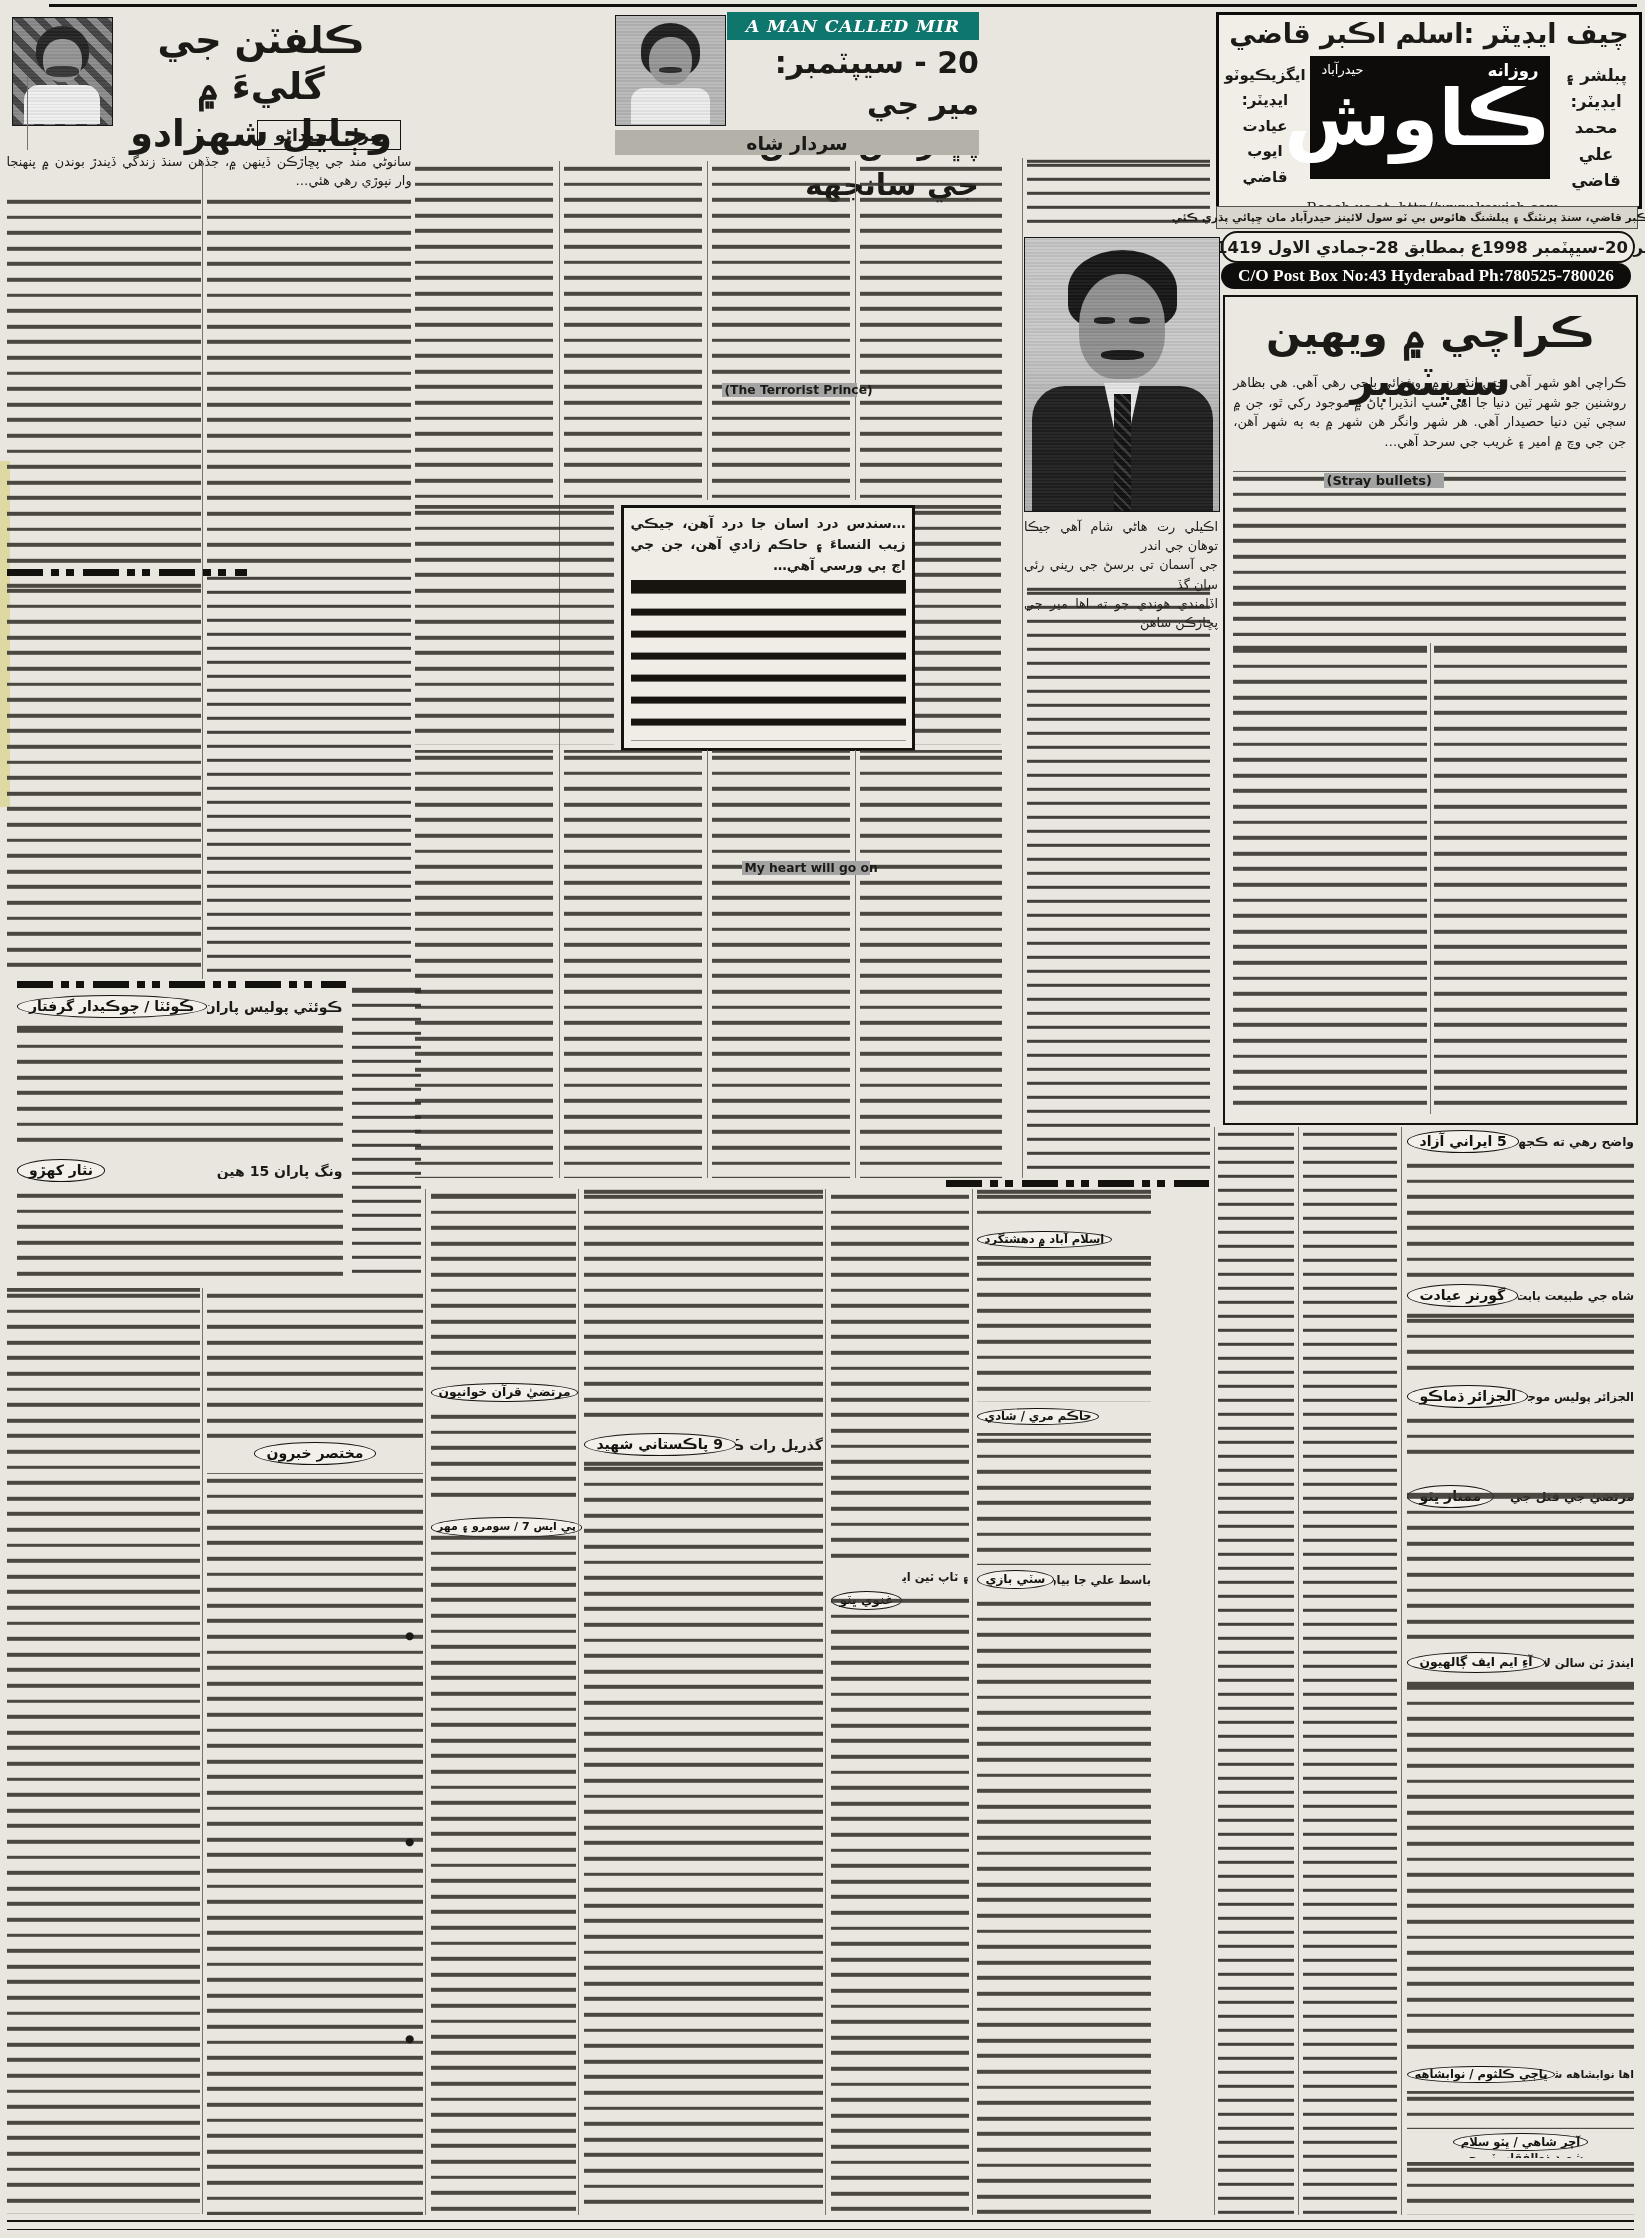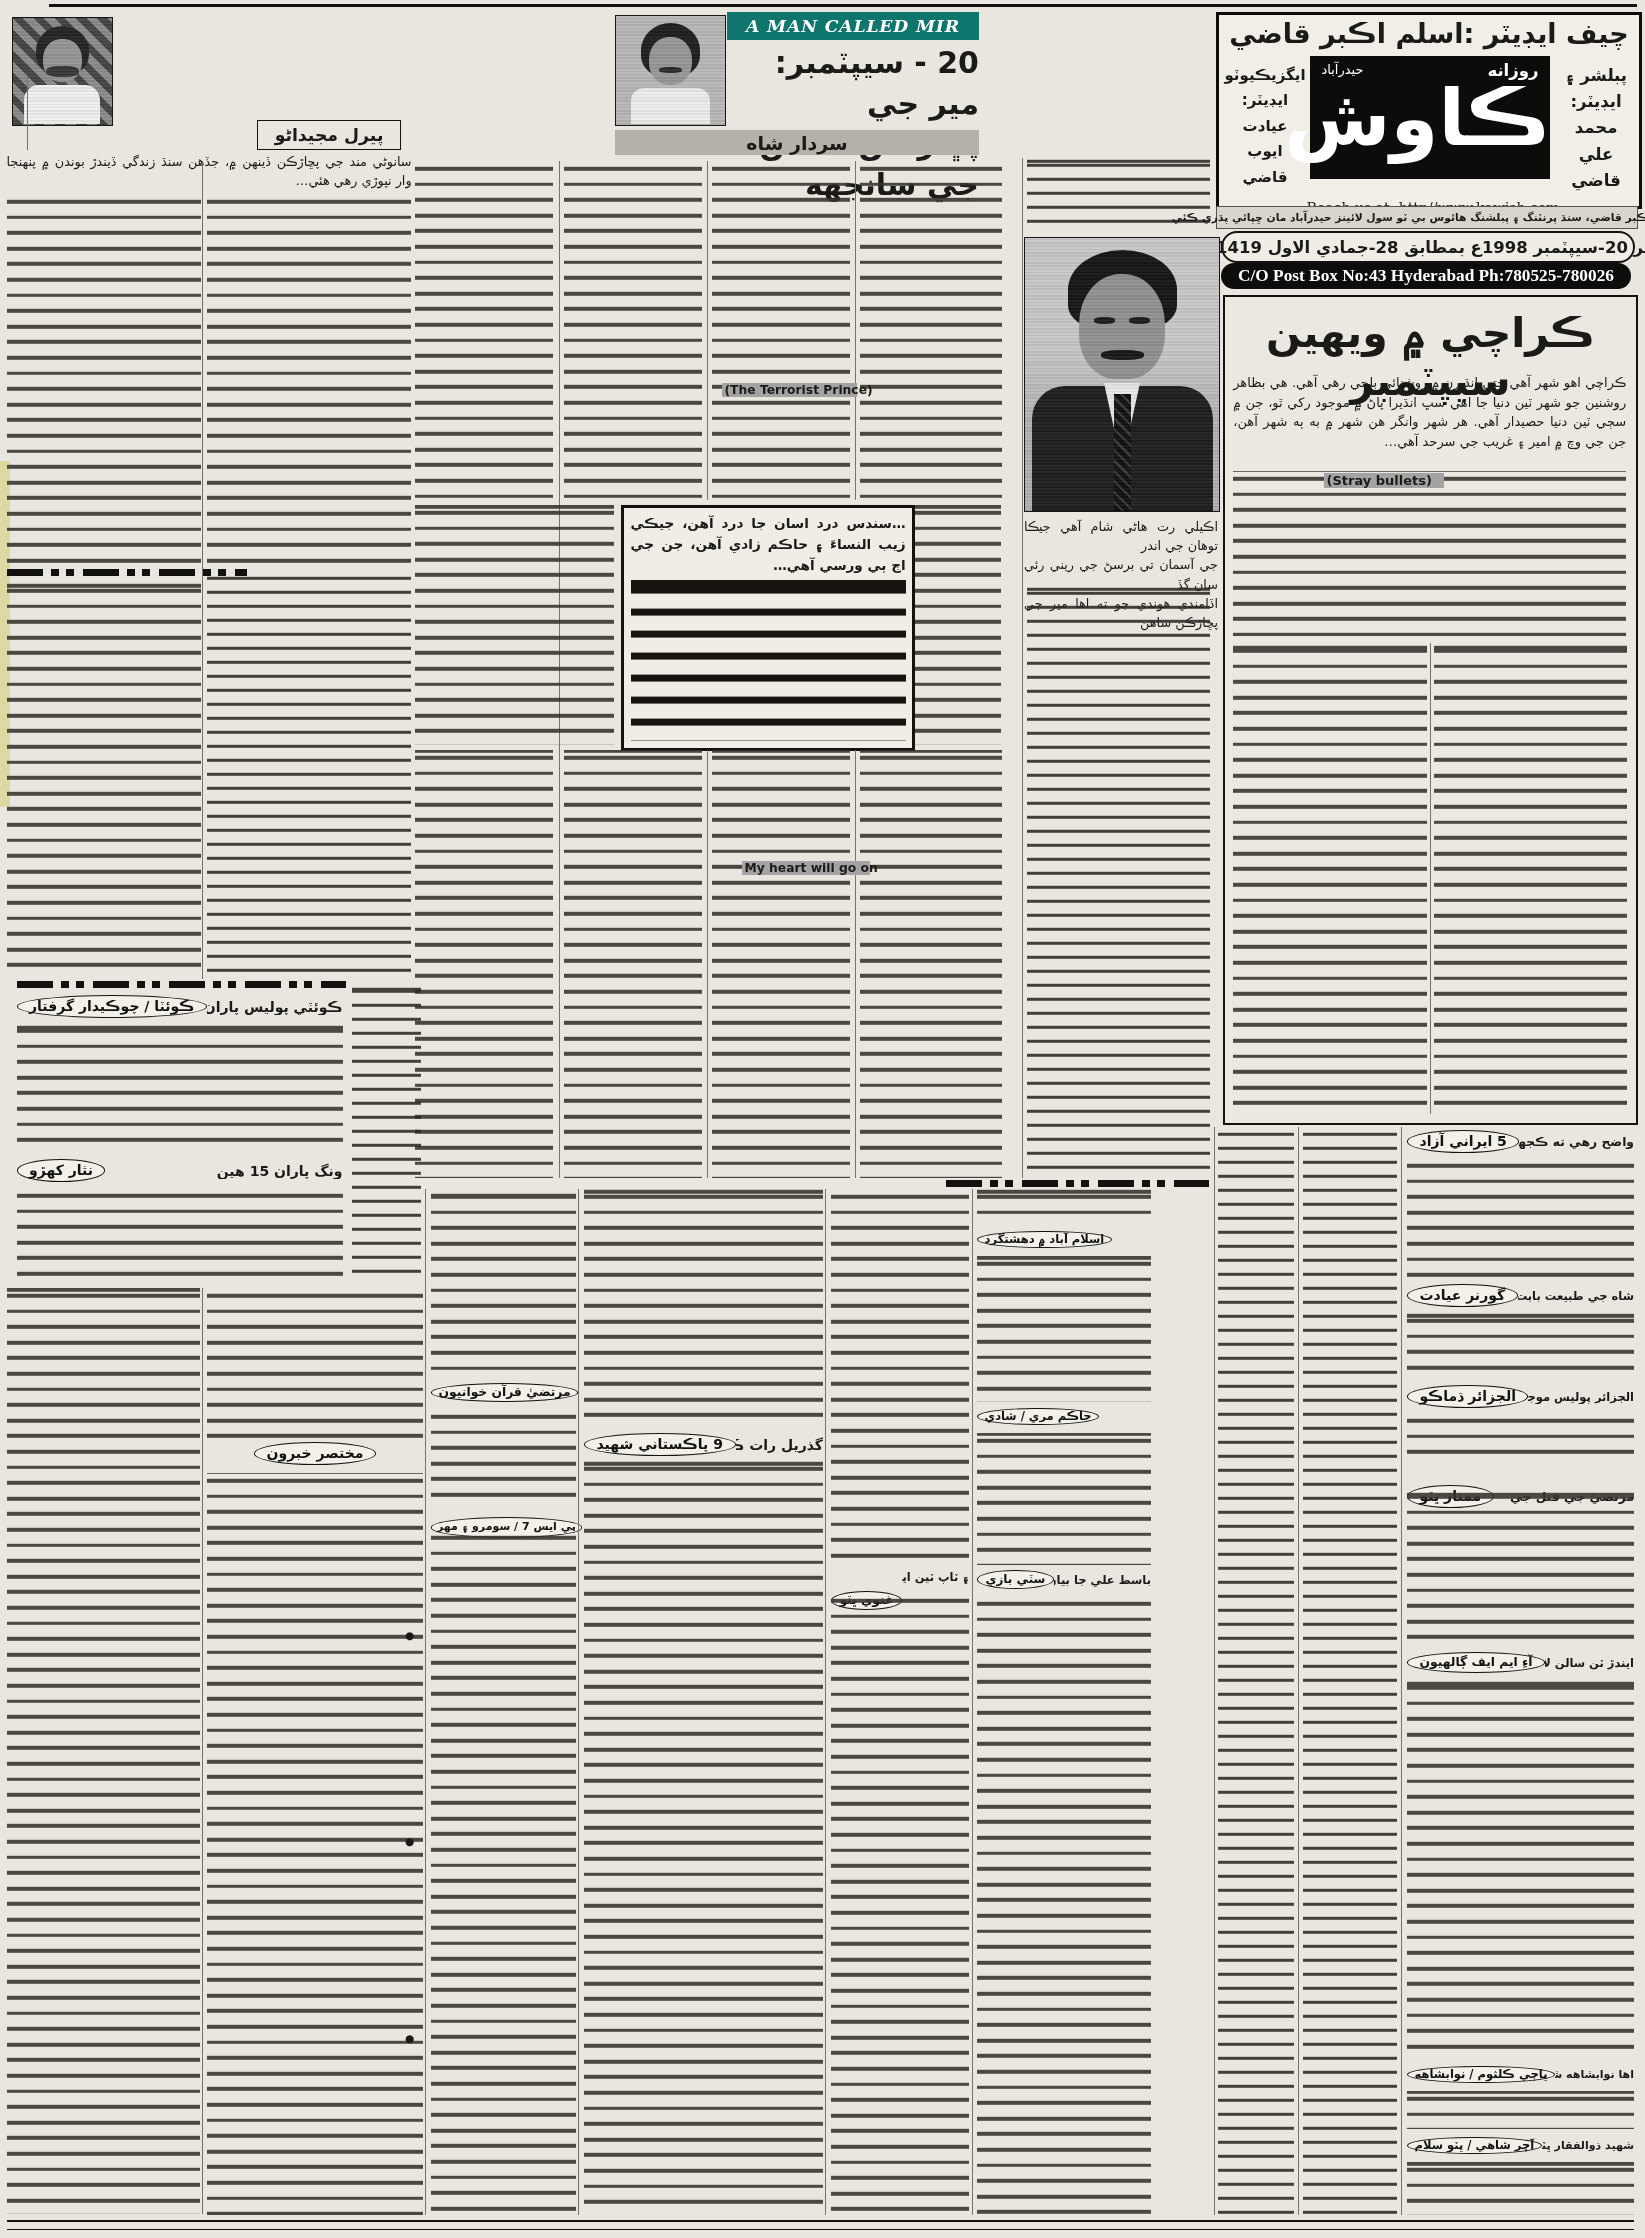"ڪلفٽن جي گليءَ ۾" div.abs { html: none -> <div> <div>ڪلفٽن جي گليءَ ۾</div> <div>وڄايل شهزادو</div> </div> }
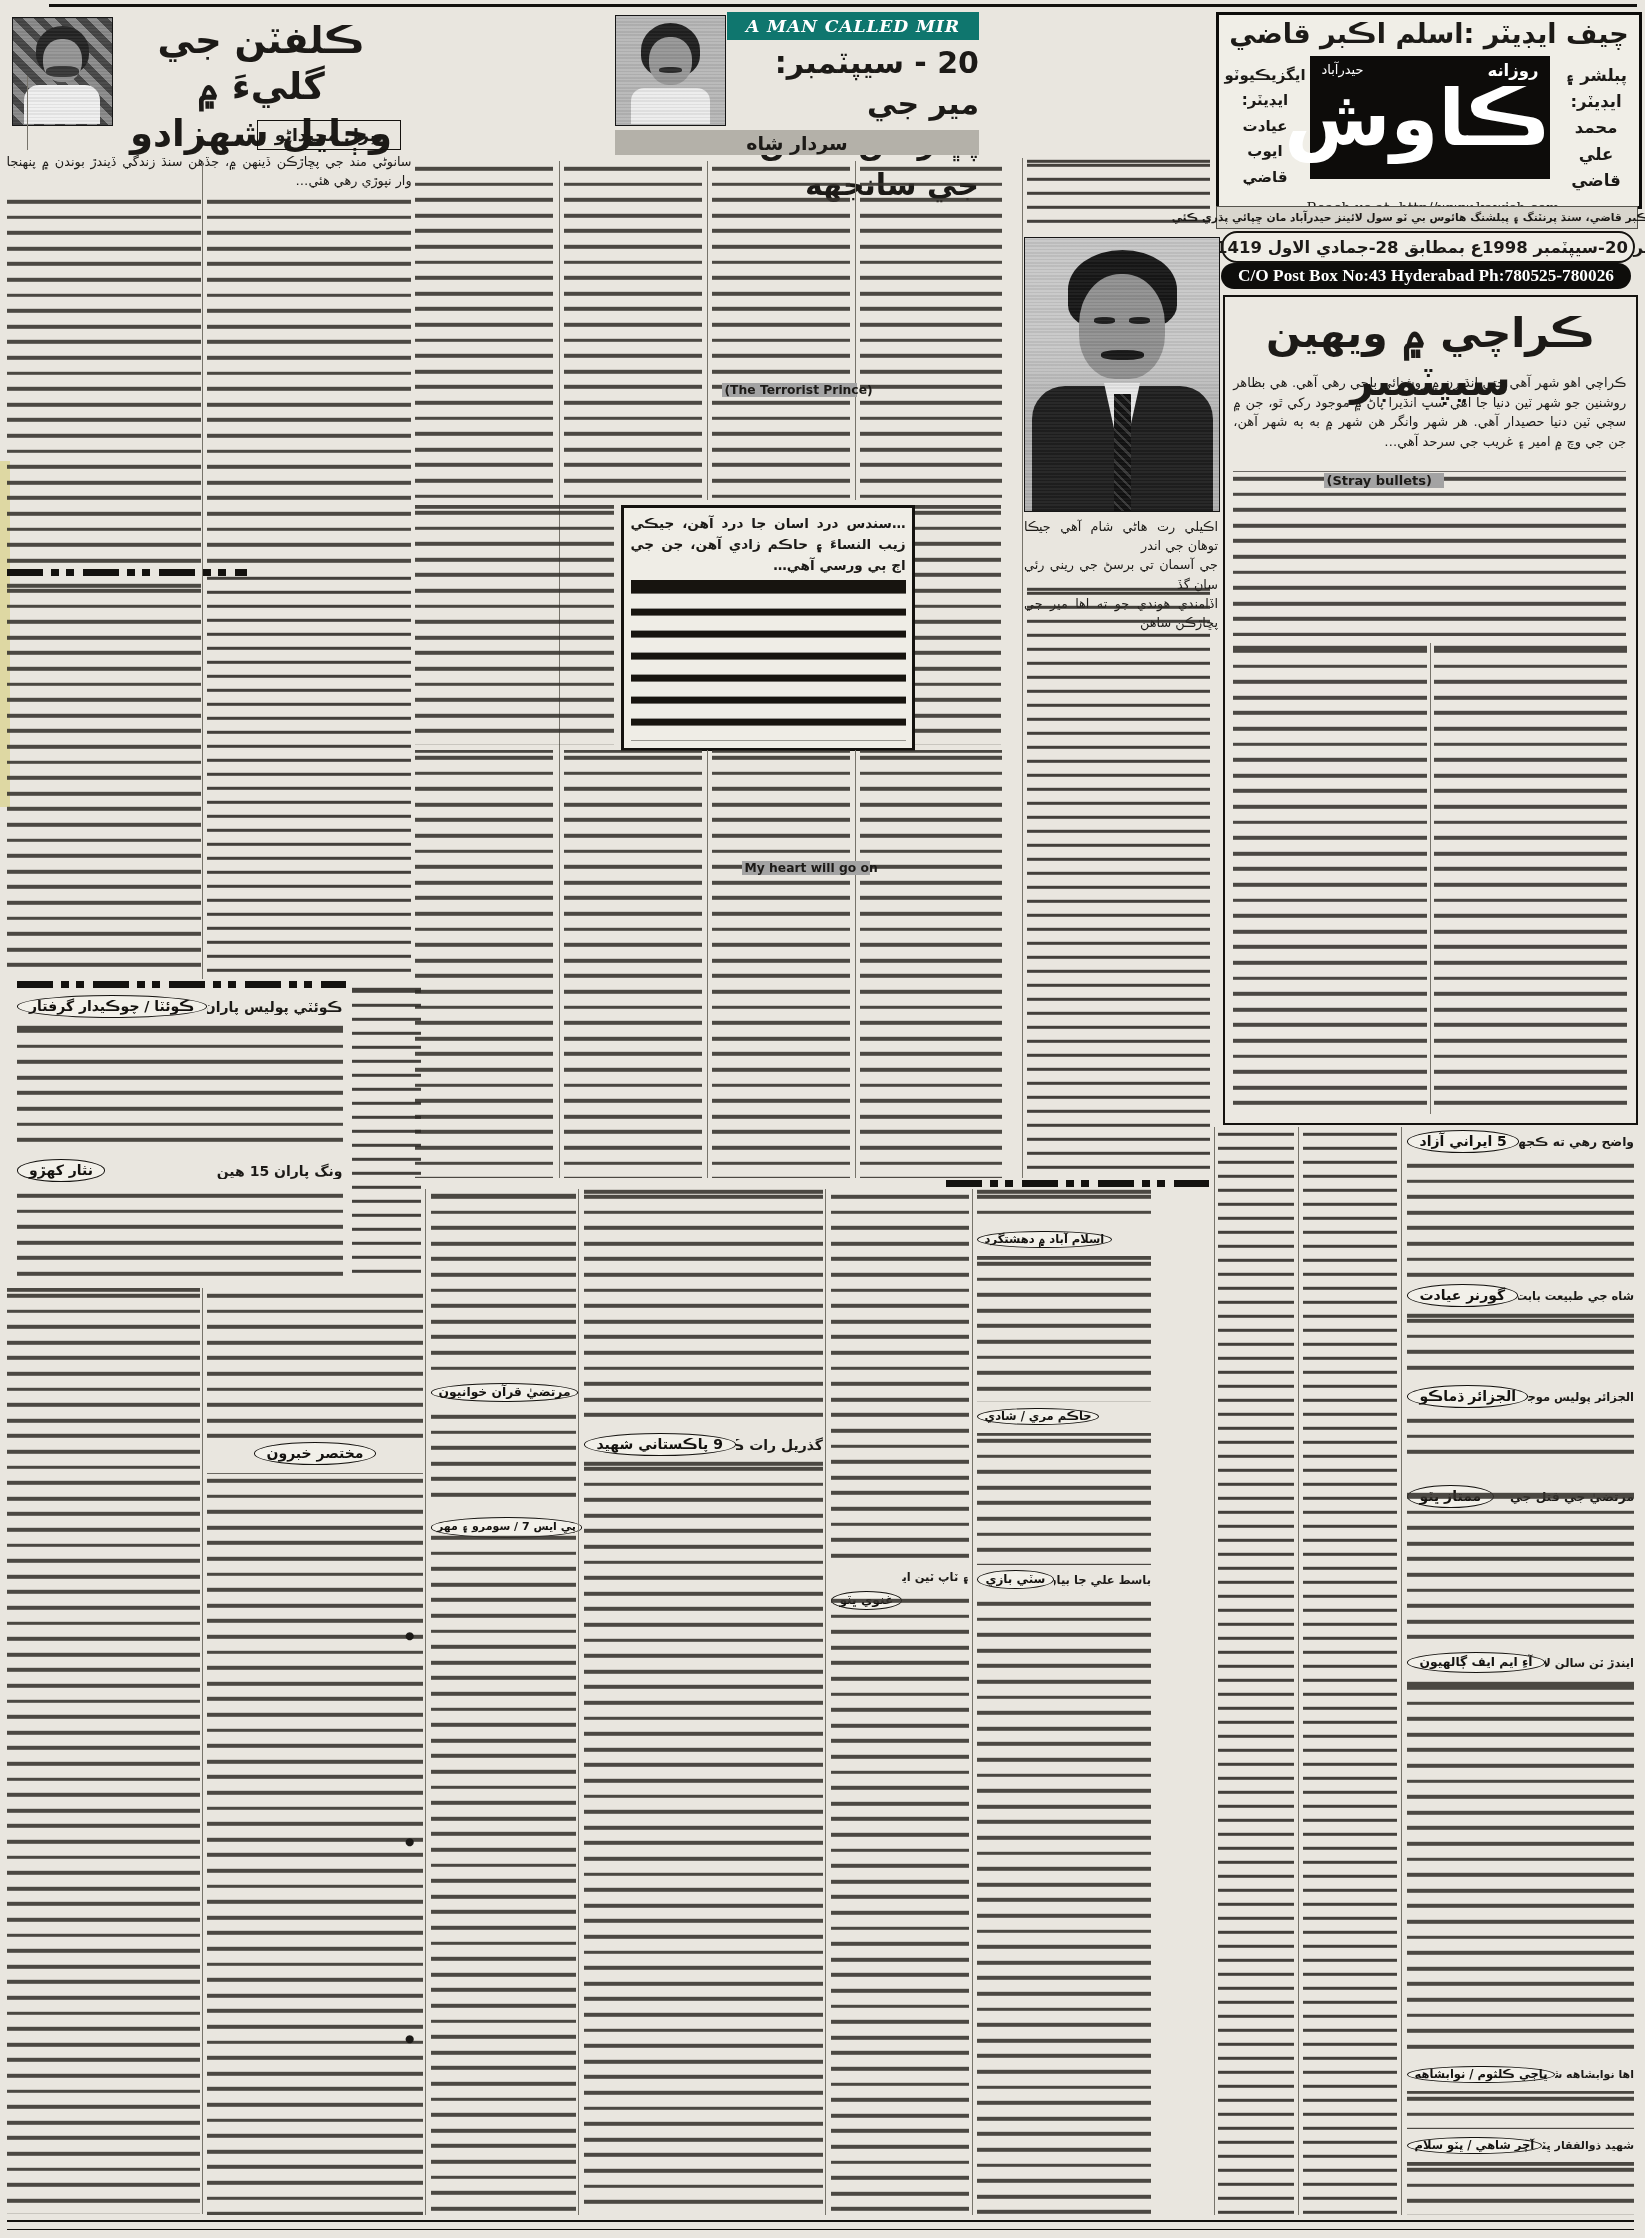"آچر شاهي / ڀٽو سلام" div.bhead { flex-direction: none -> column }
